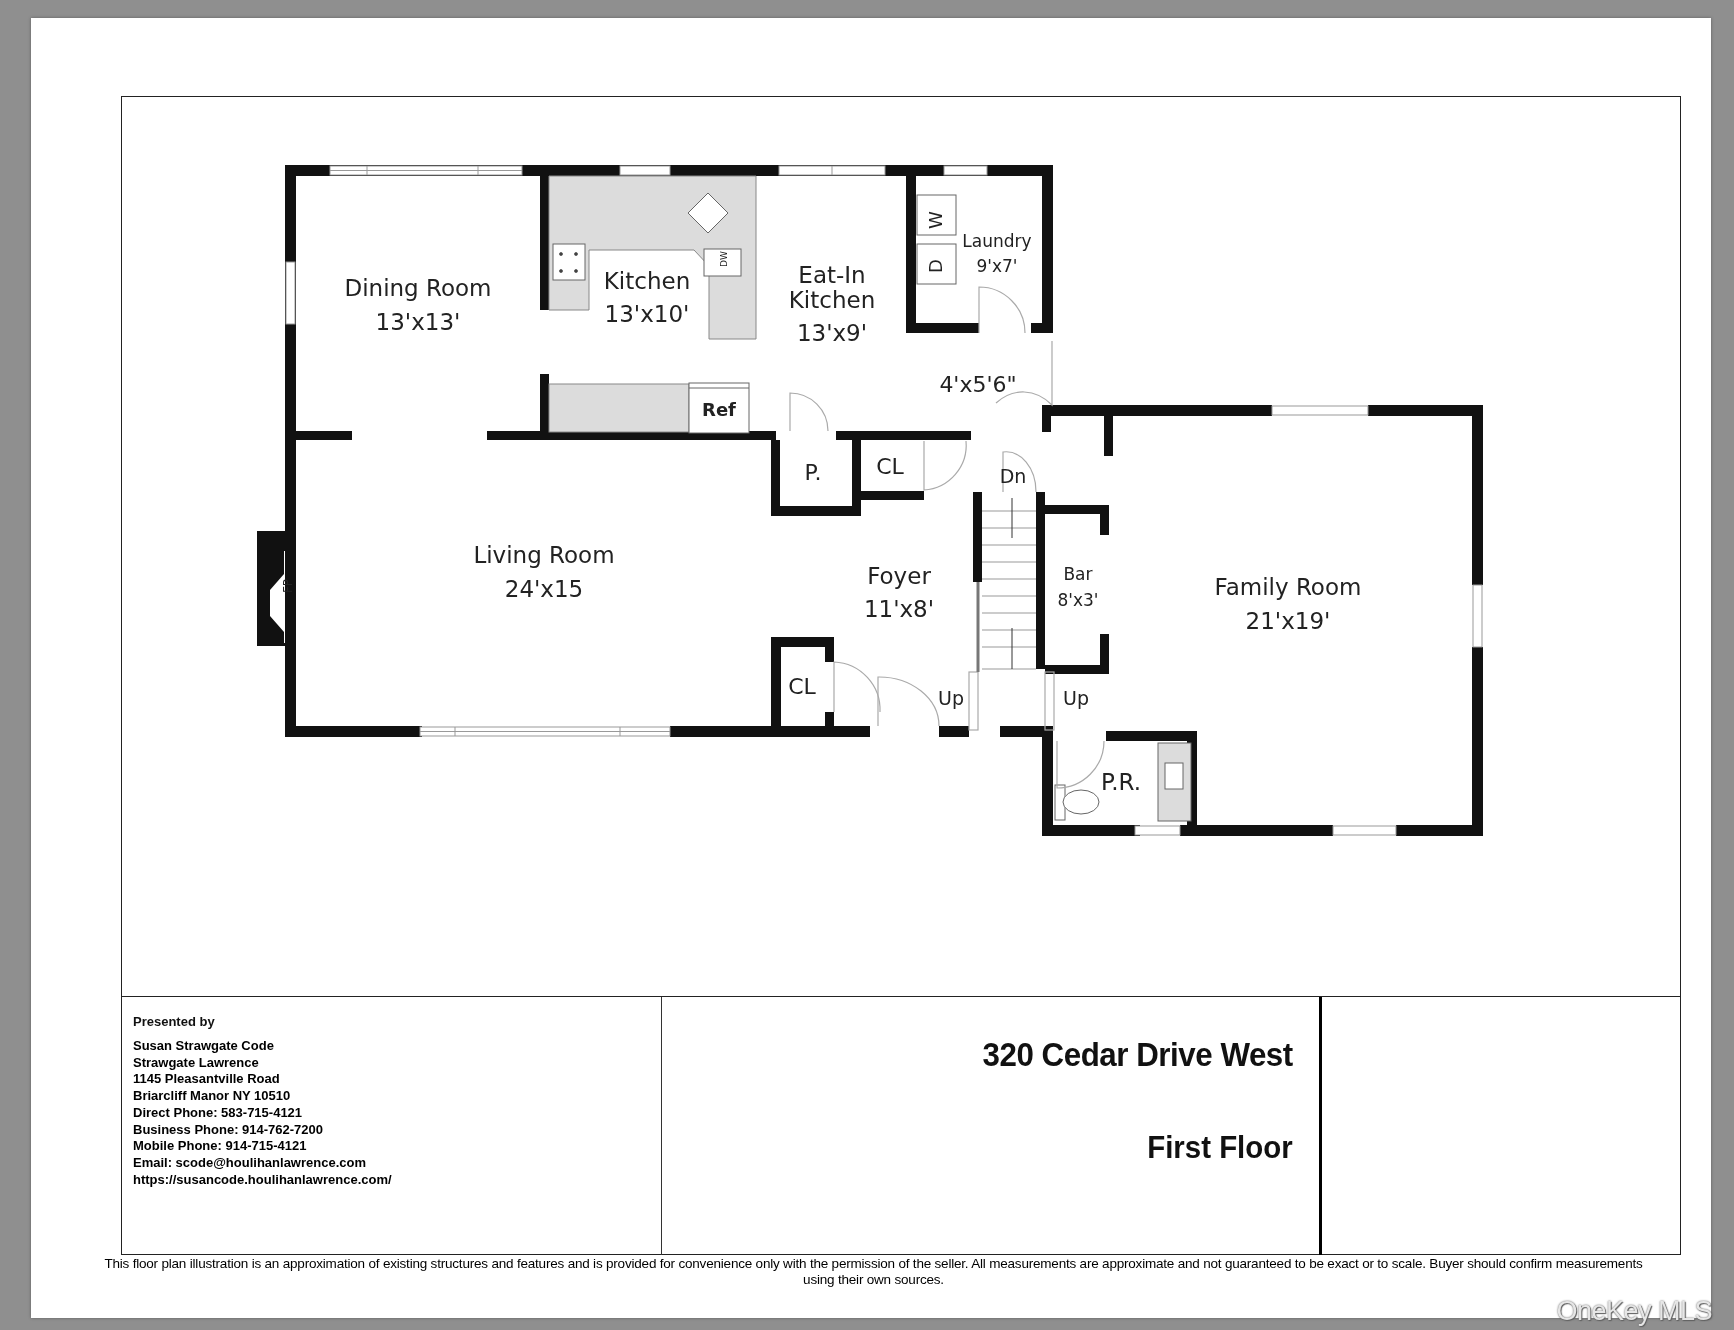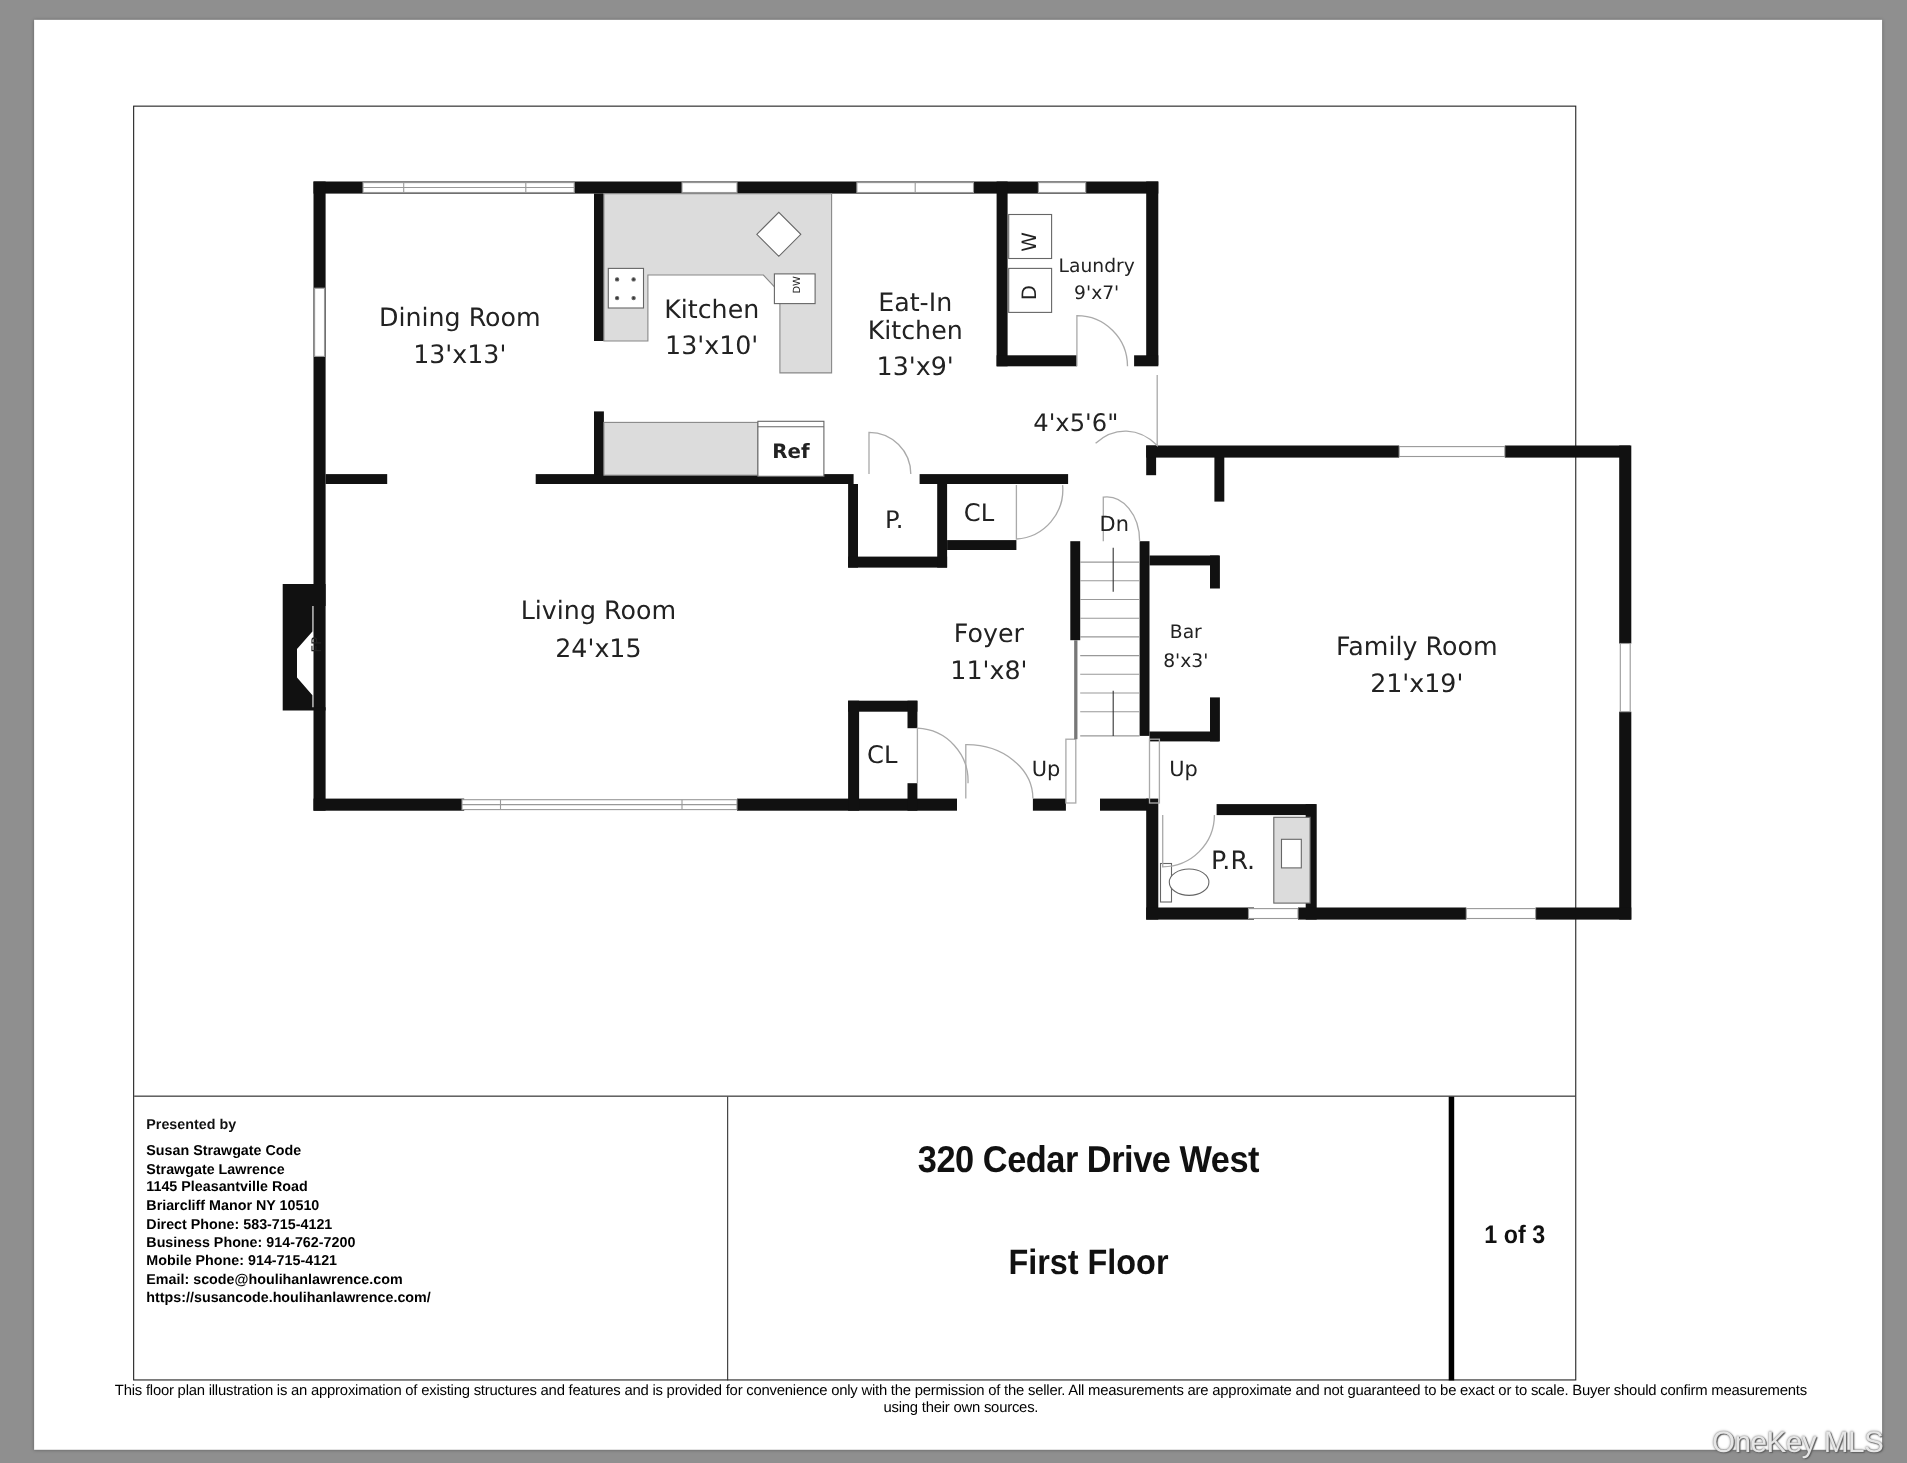"Presented by" .sheet { width: 1312px -> 1560px }
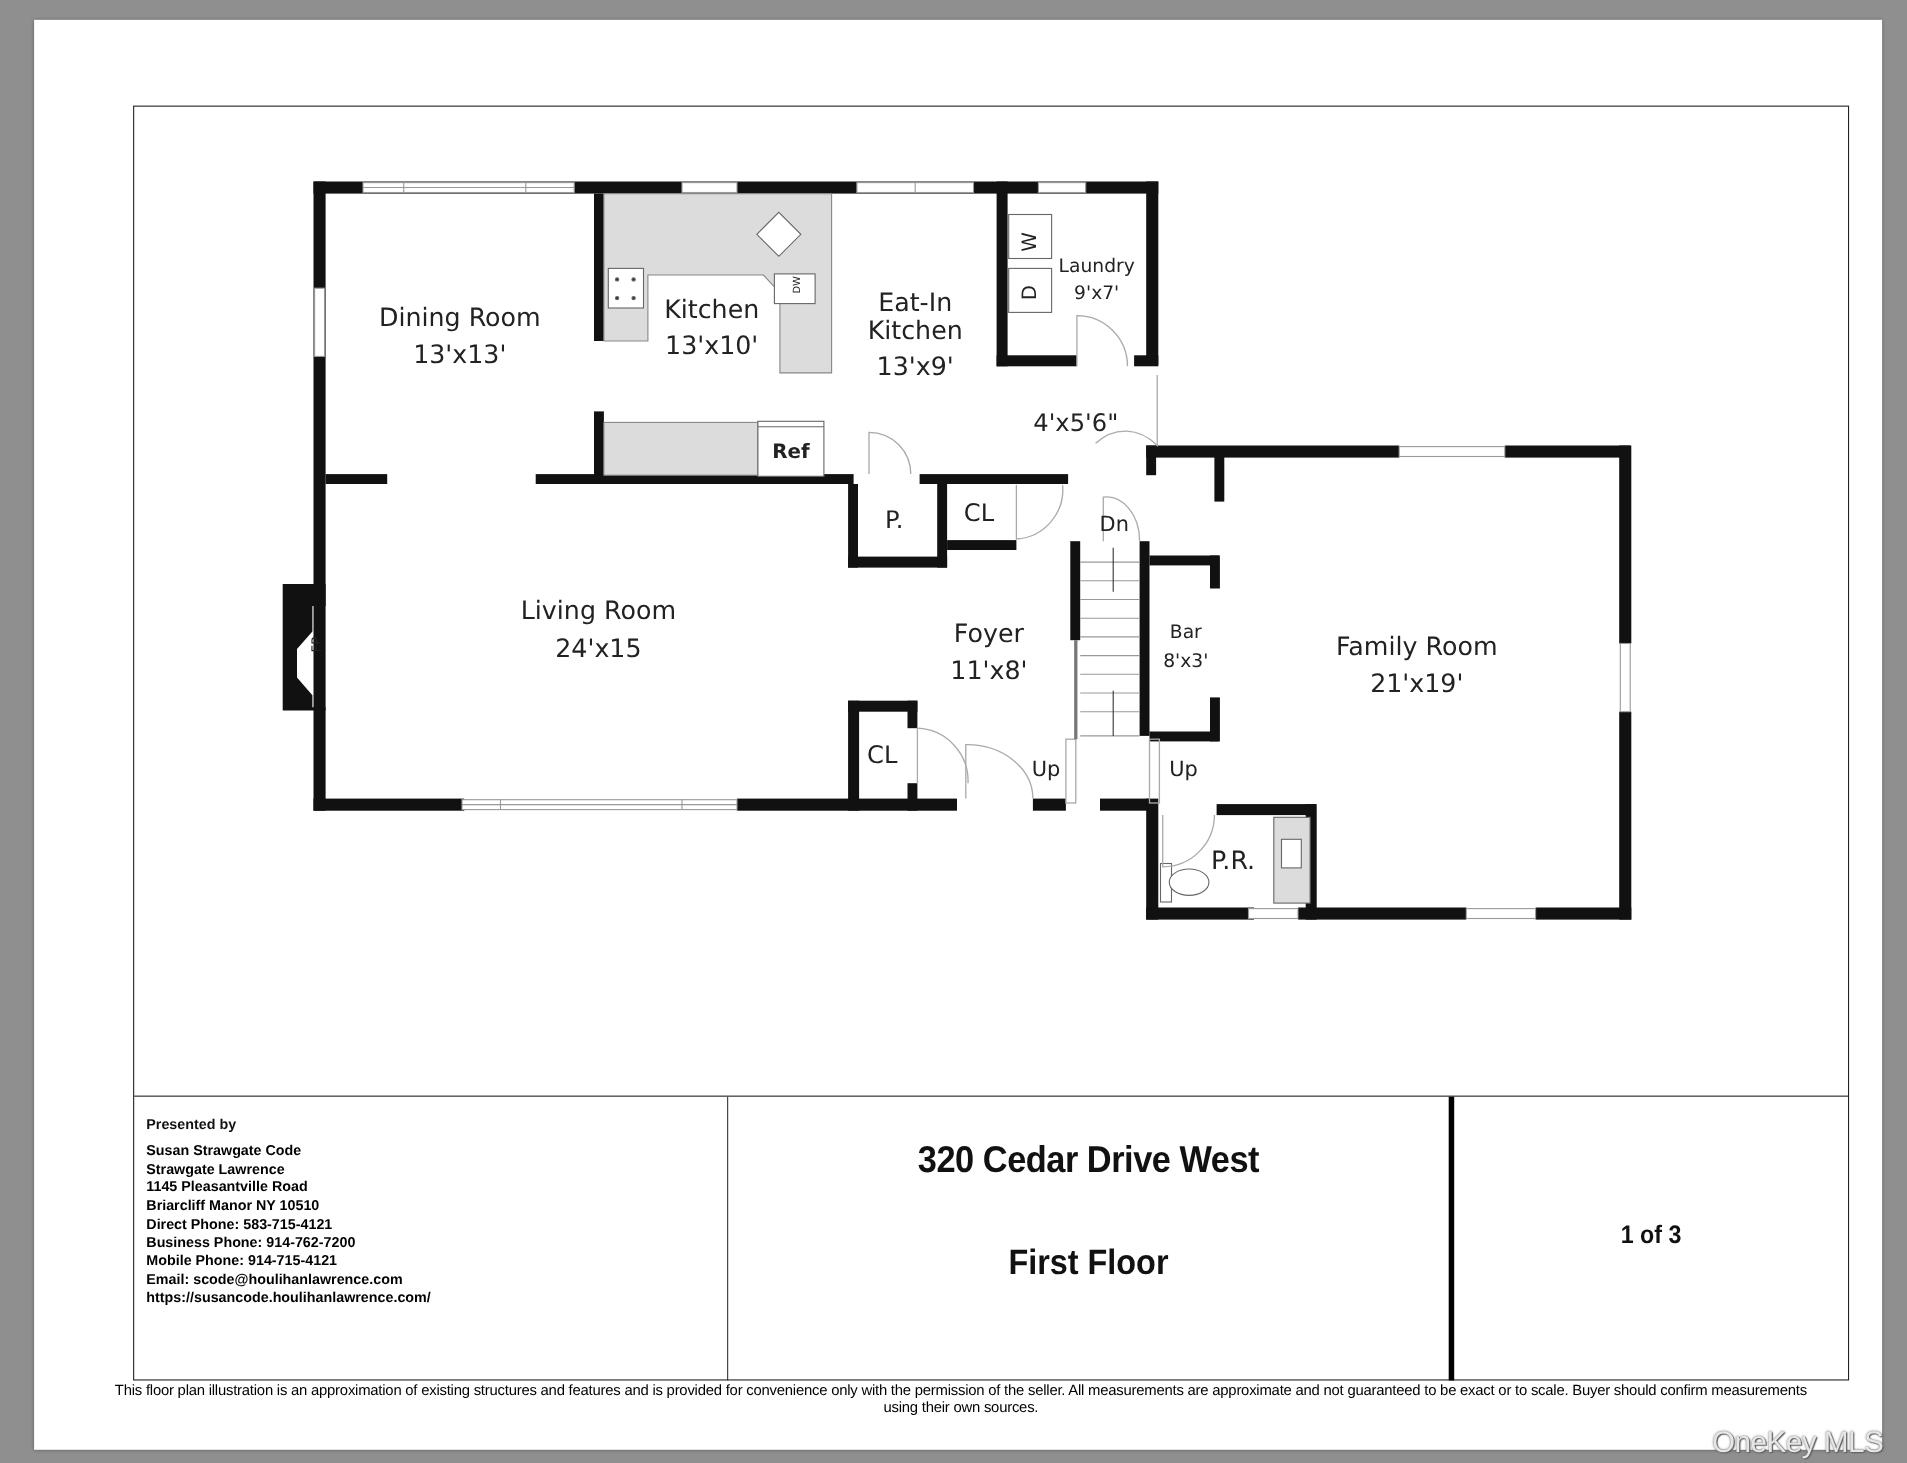"320 Cedar Drive West" .tb-address { border-right: 5px solid #000000 -> 3px solid #000000; text-align: center -> right }
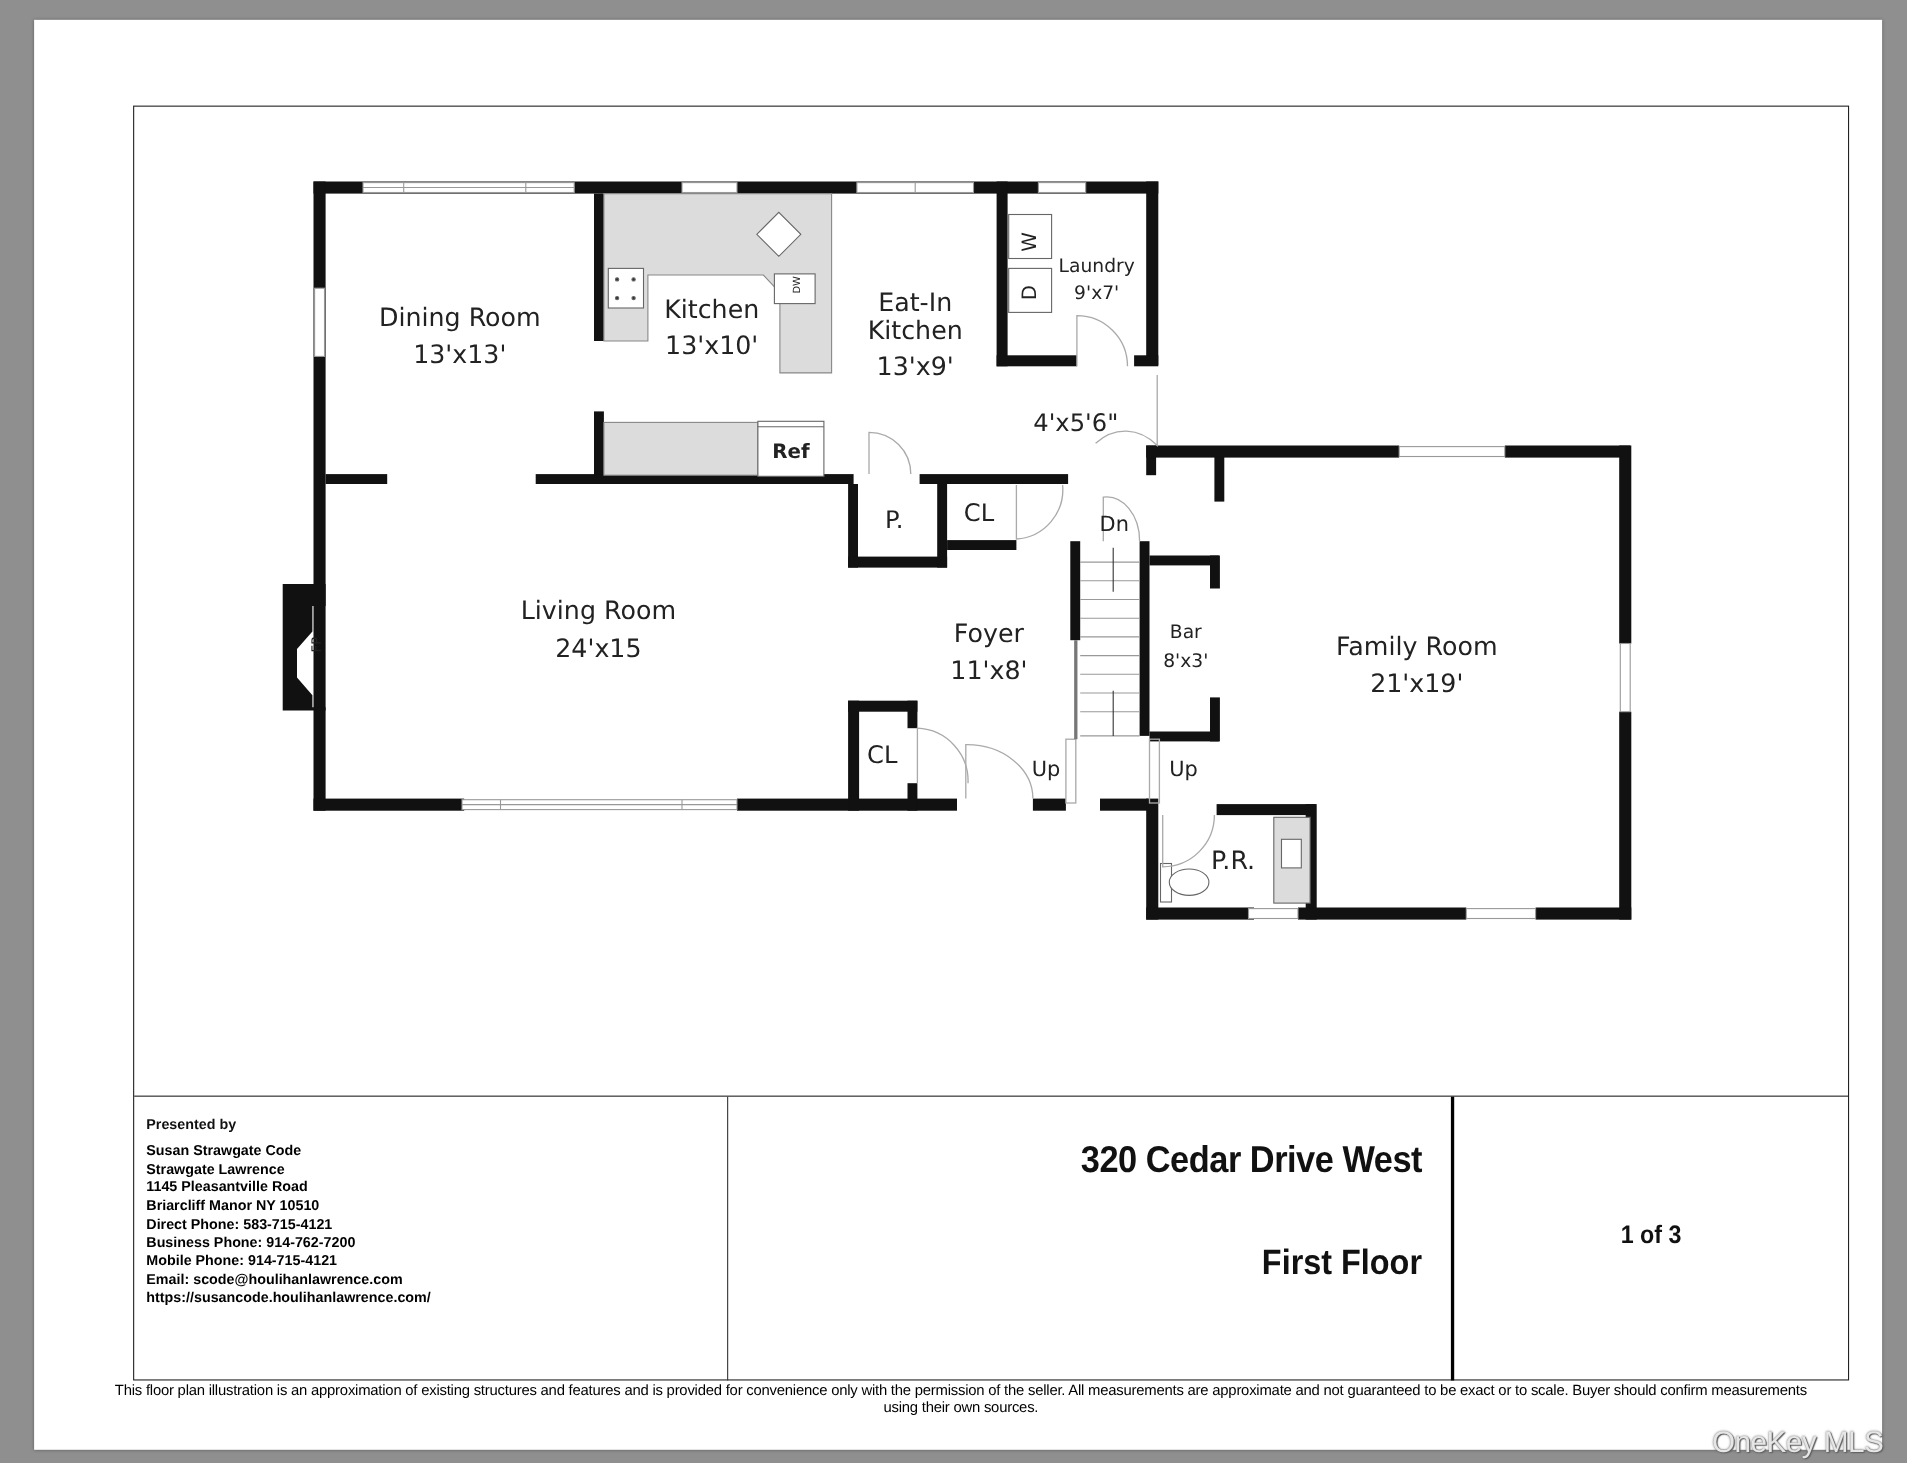"1 of 3" div.tb-cell { html: <div> <div>1 of 3</div> </div> -> none }
